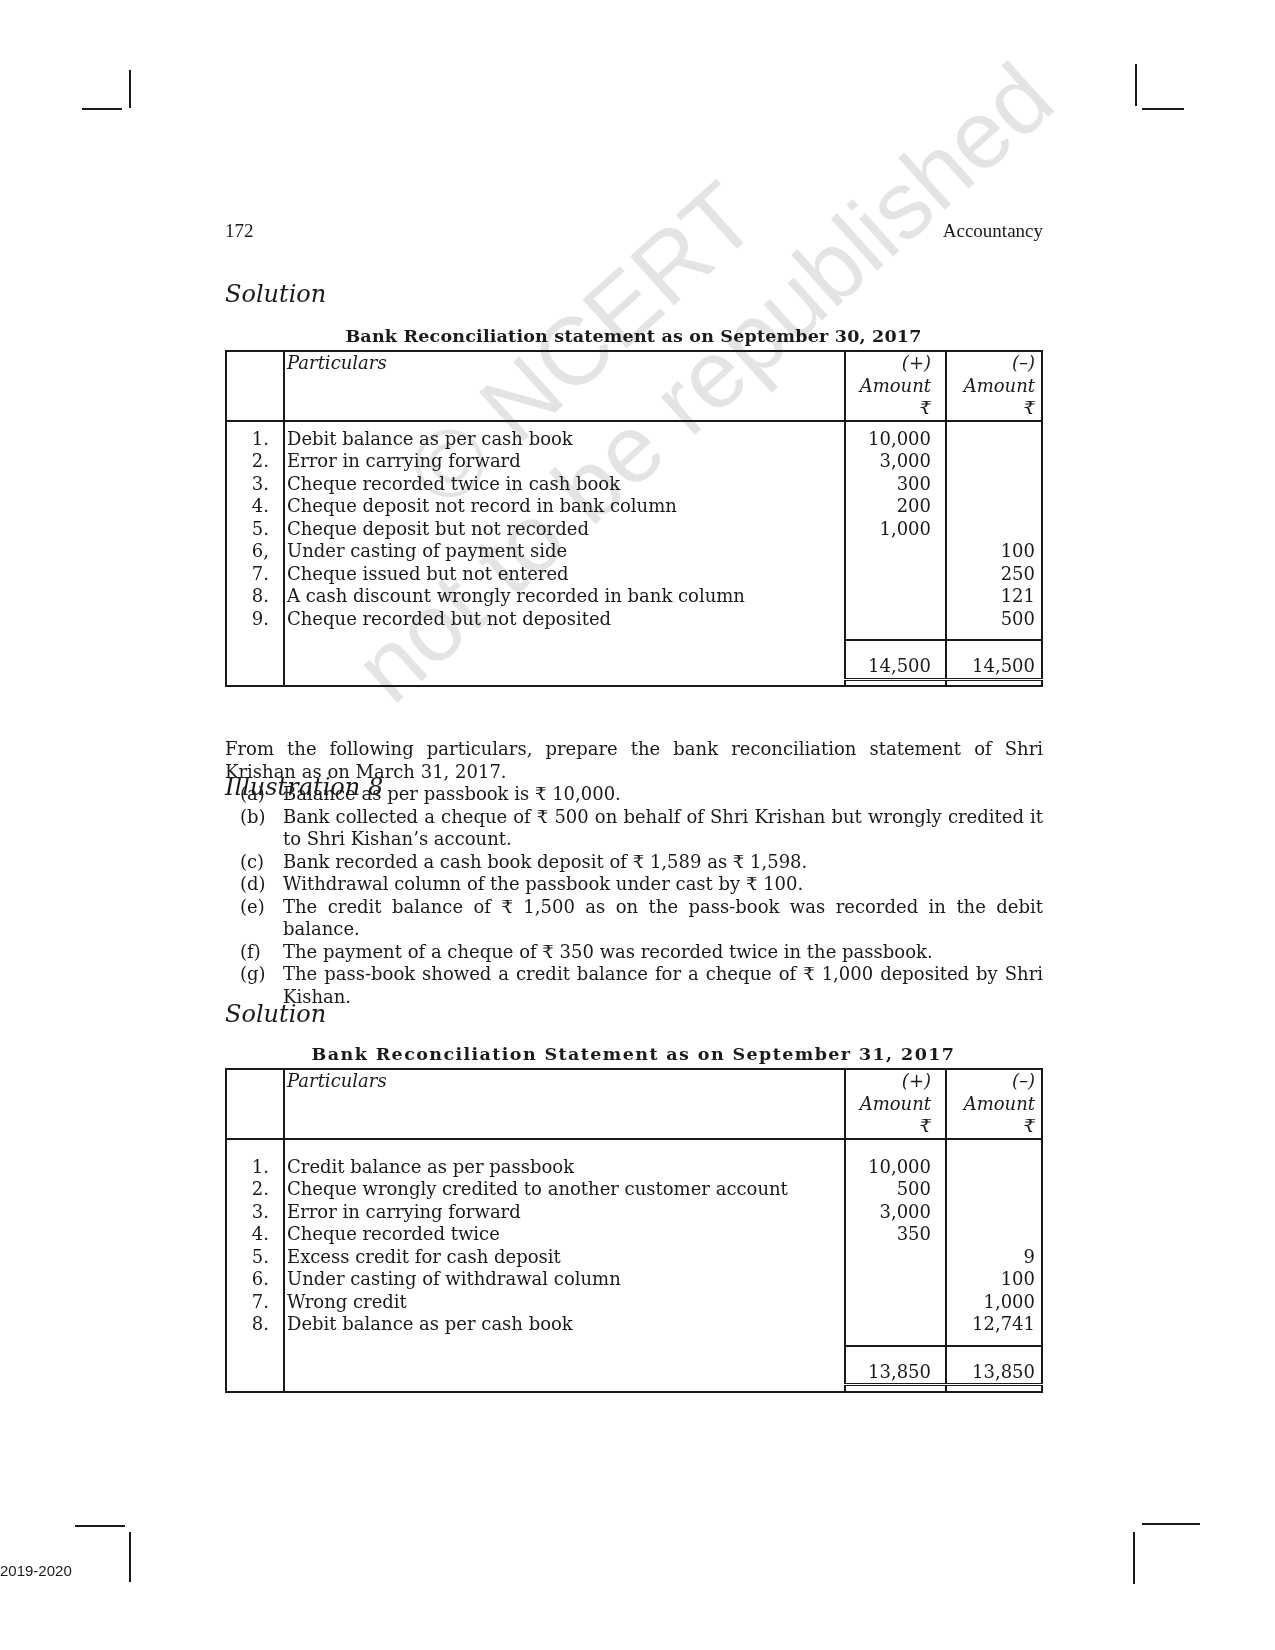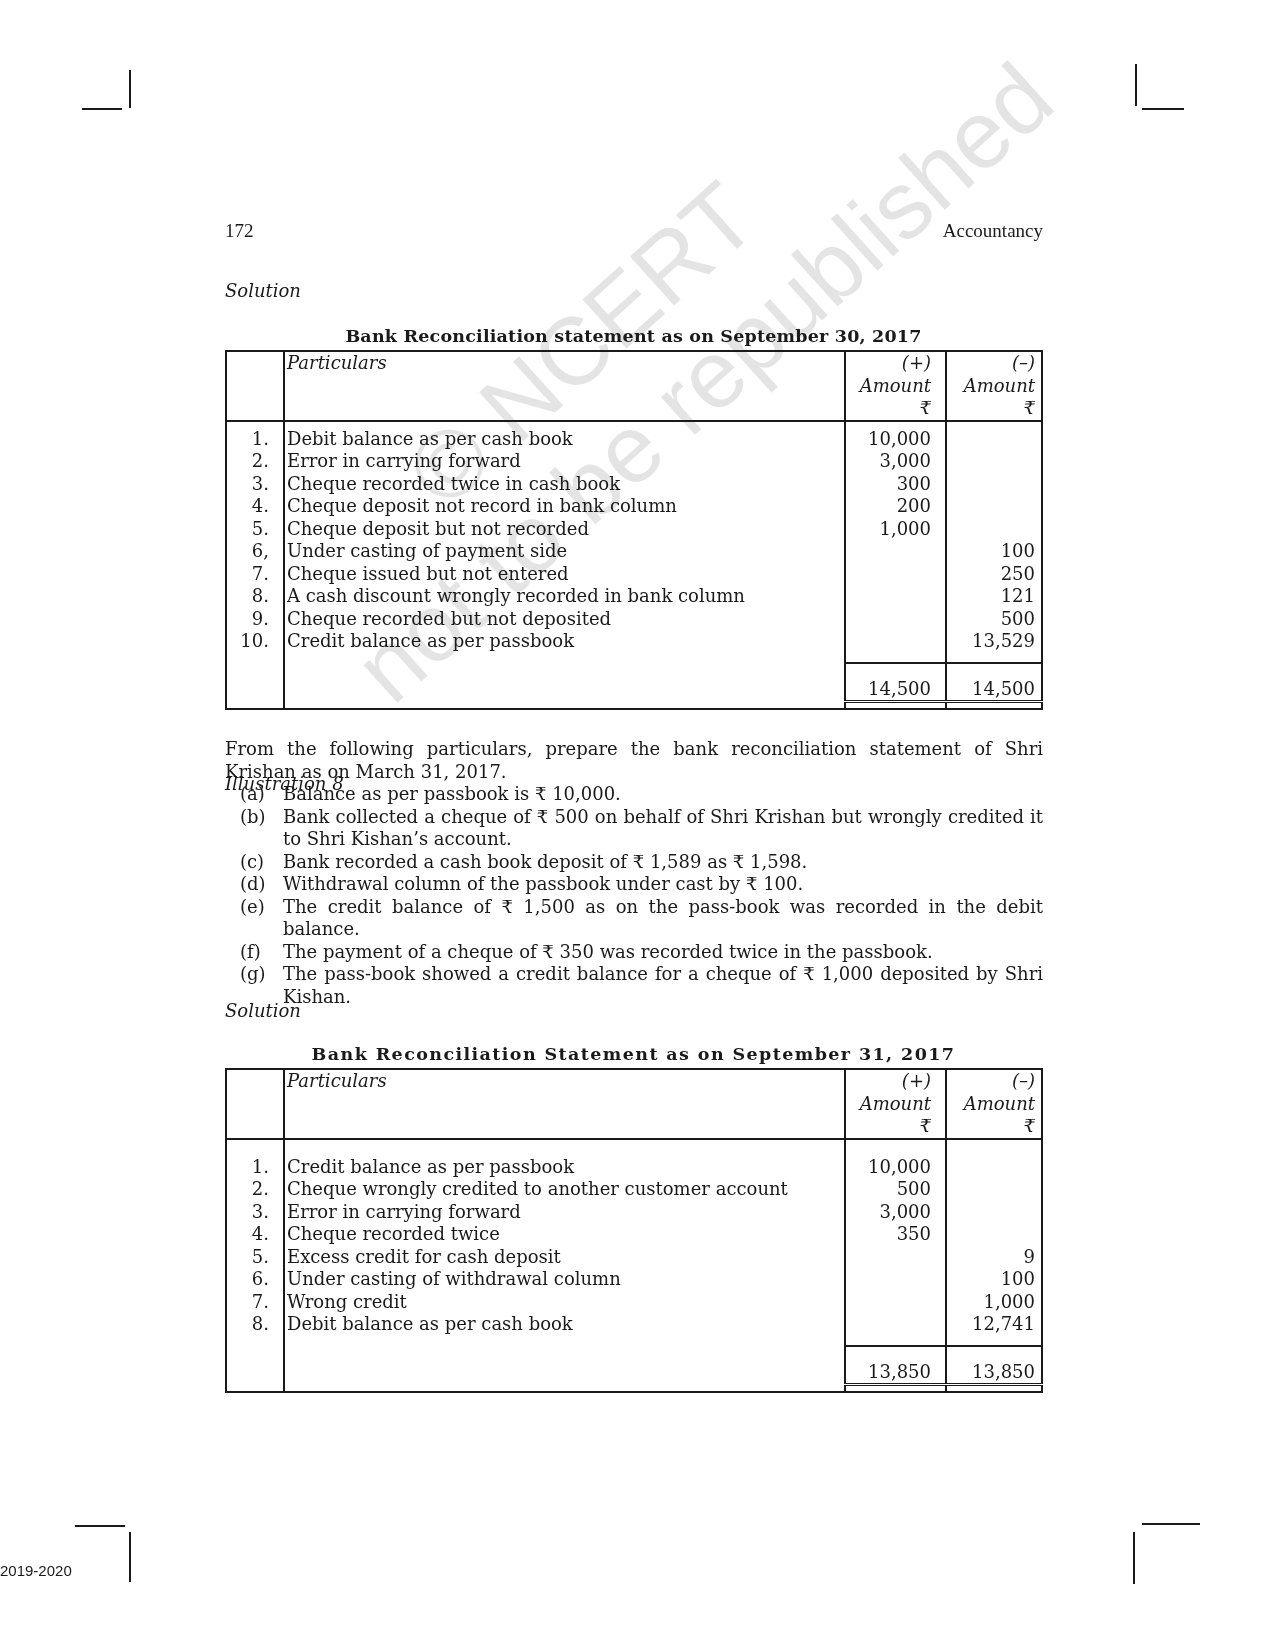"Solution" .italic-label { font-size: 18px -> 24px }
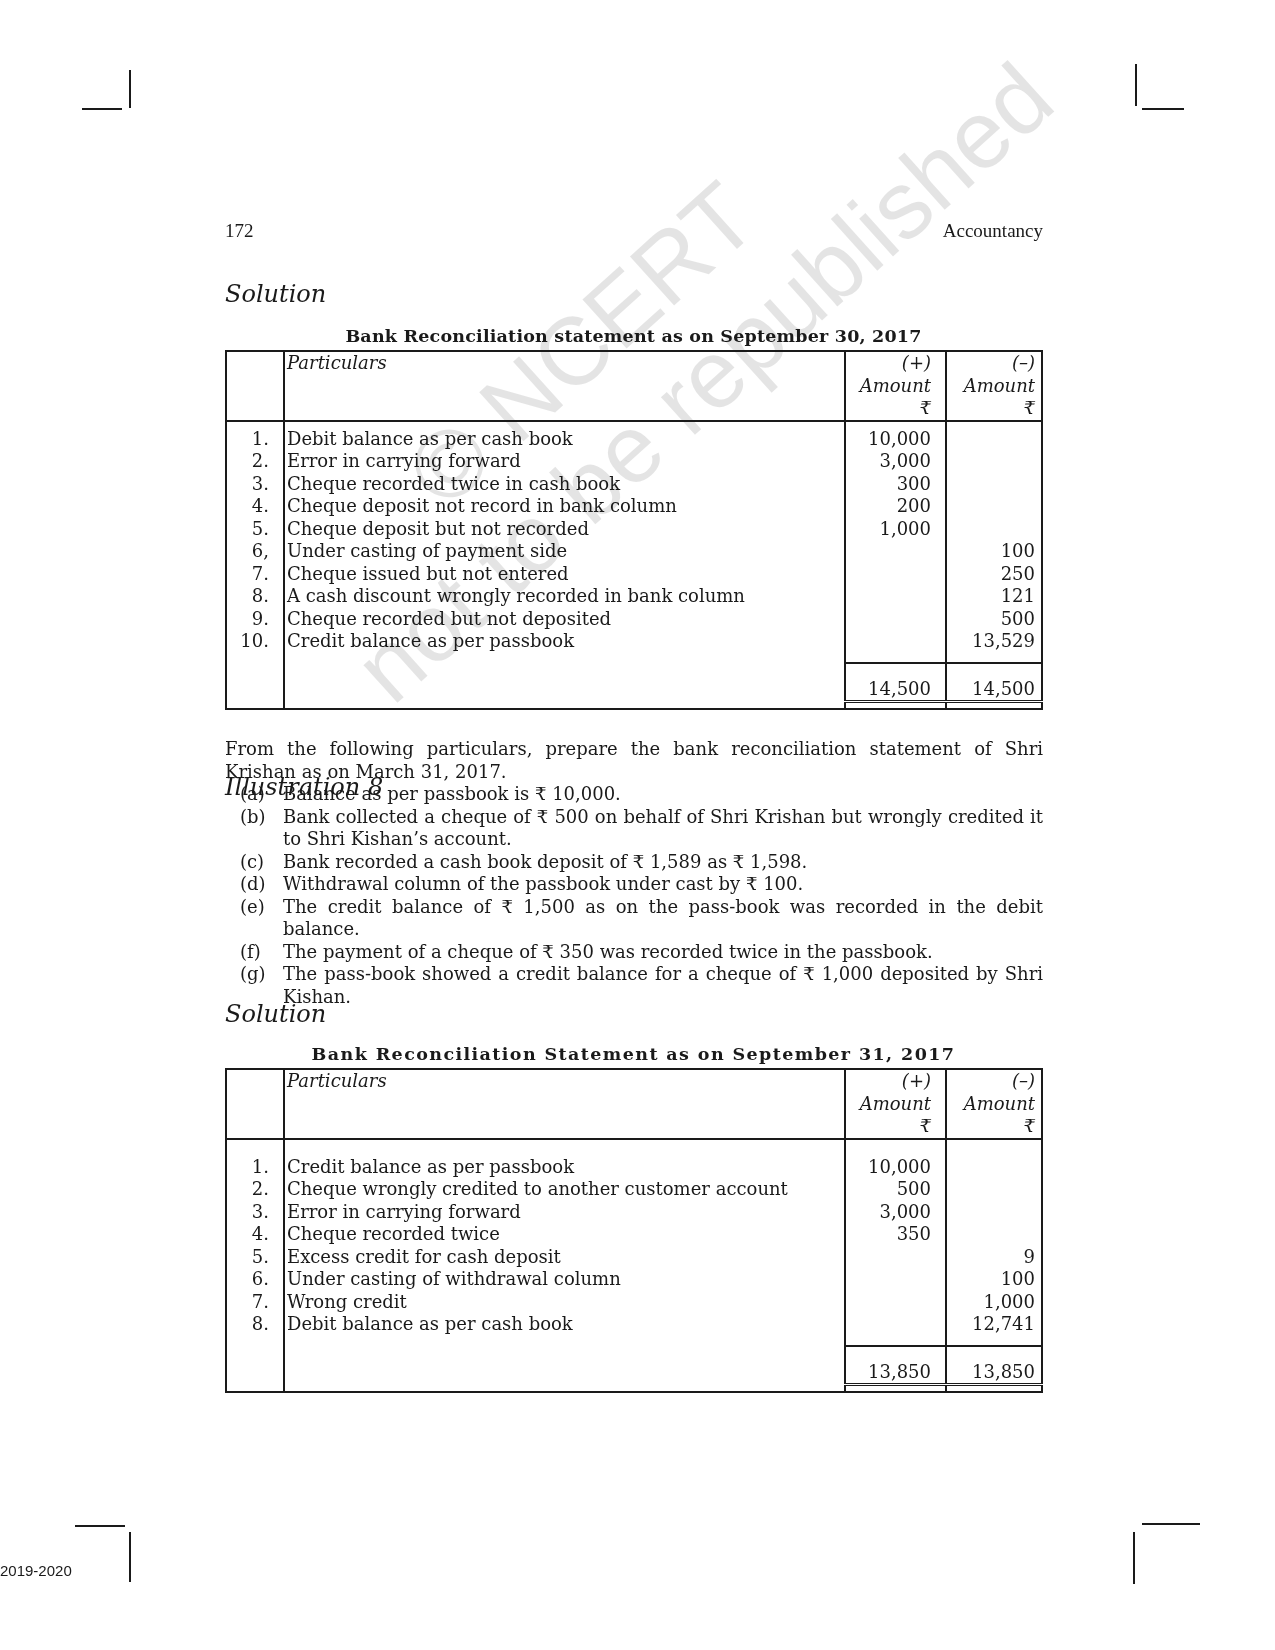"10." tr { html: <tr> <td>10.</td> <td>Credit balance as per passbook</td> <td></td> <td>13,529</td> </tr> -> none }
